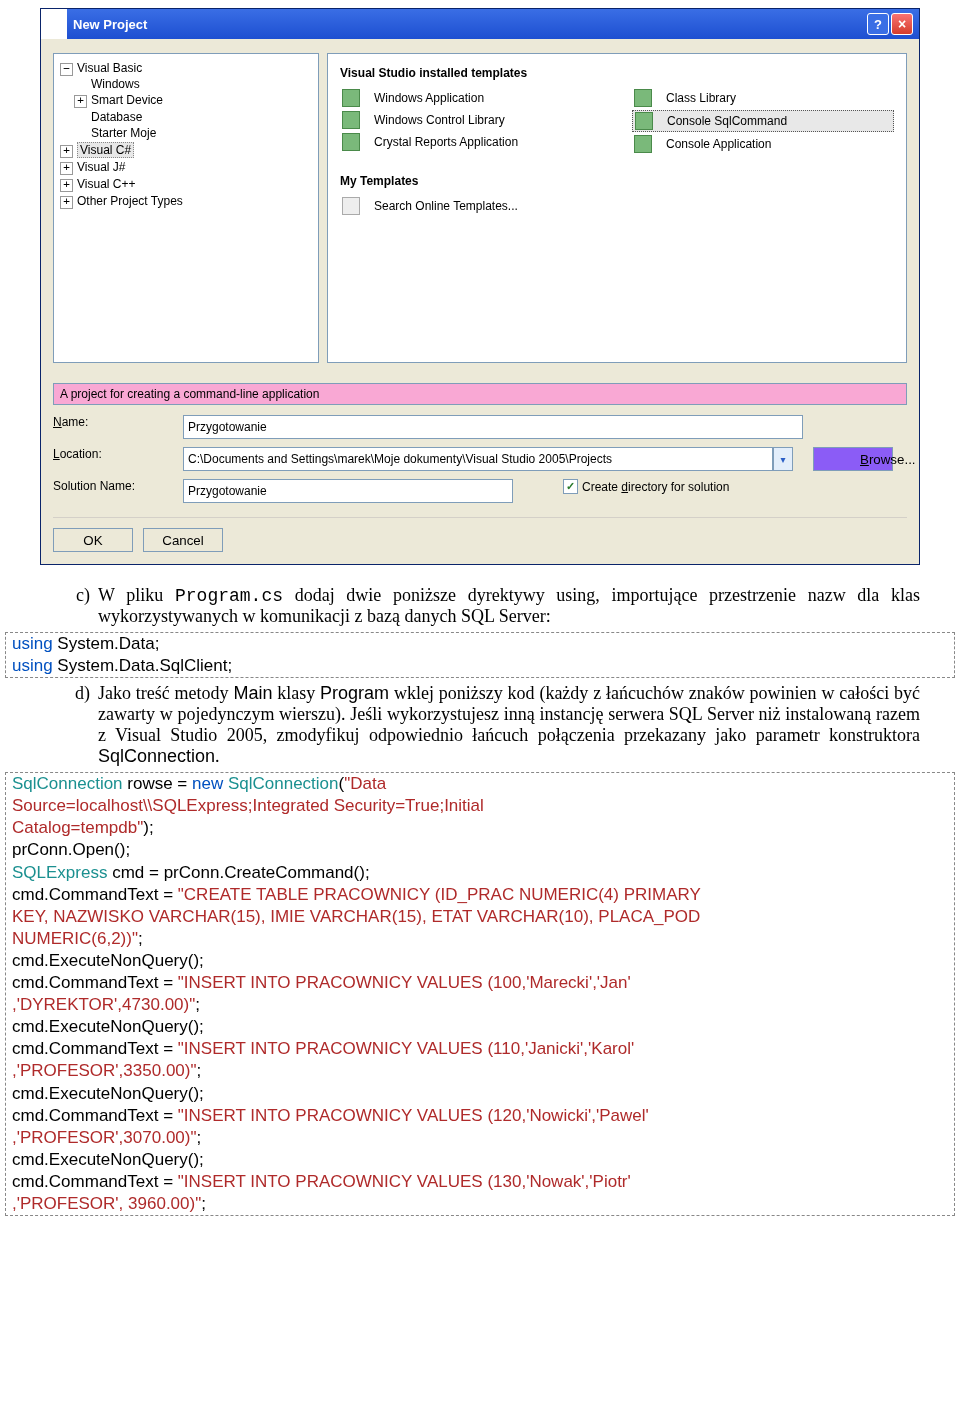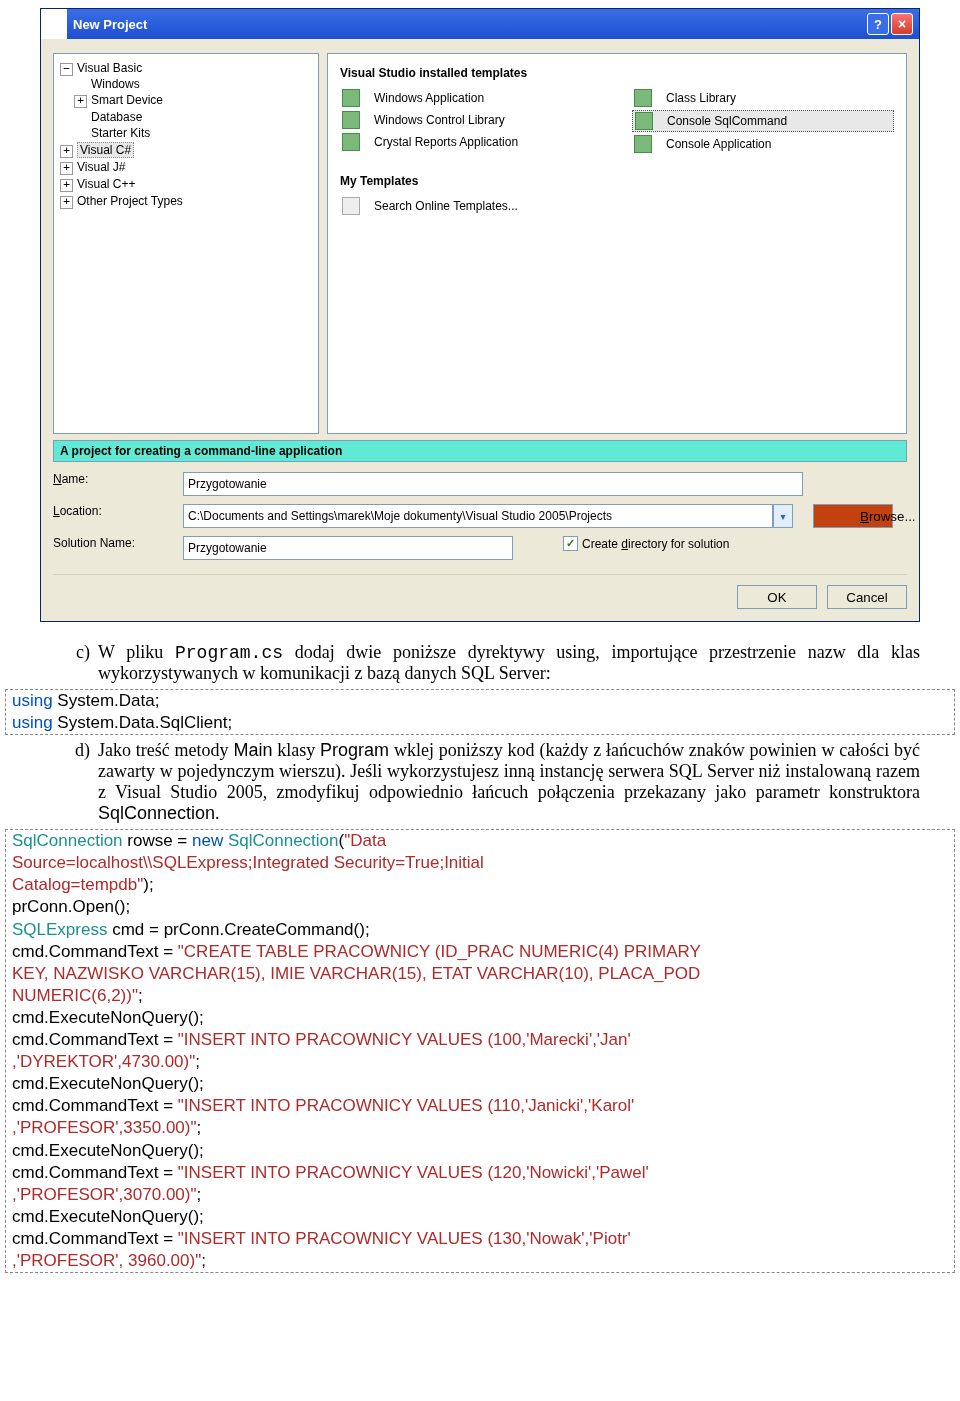"− Visual Basic" .panels { height: 381px -> 310px }
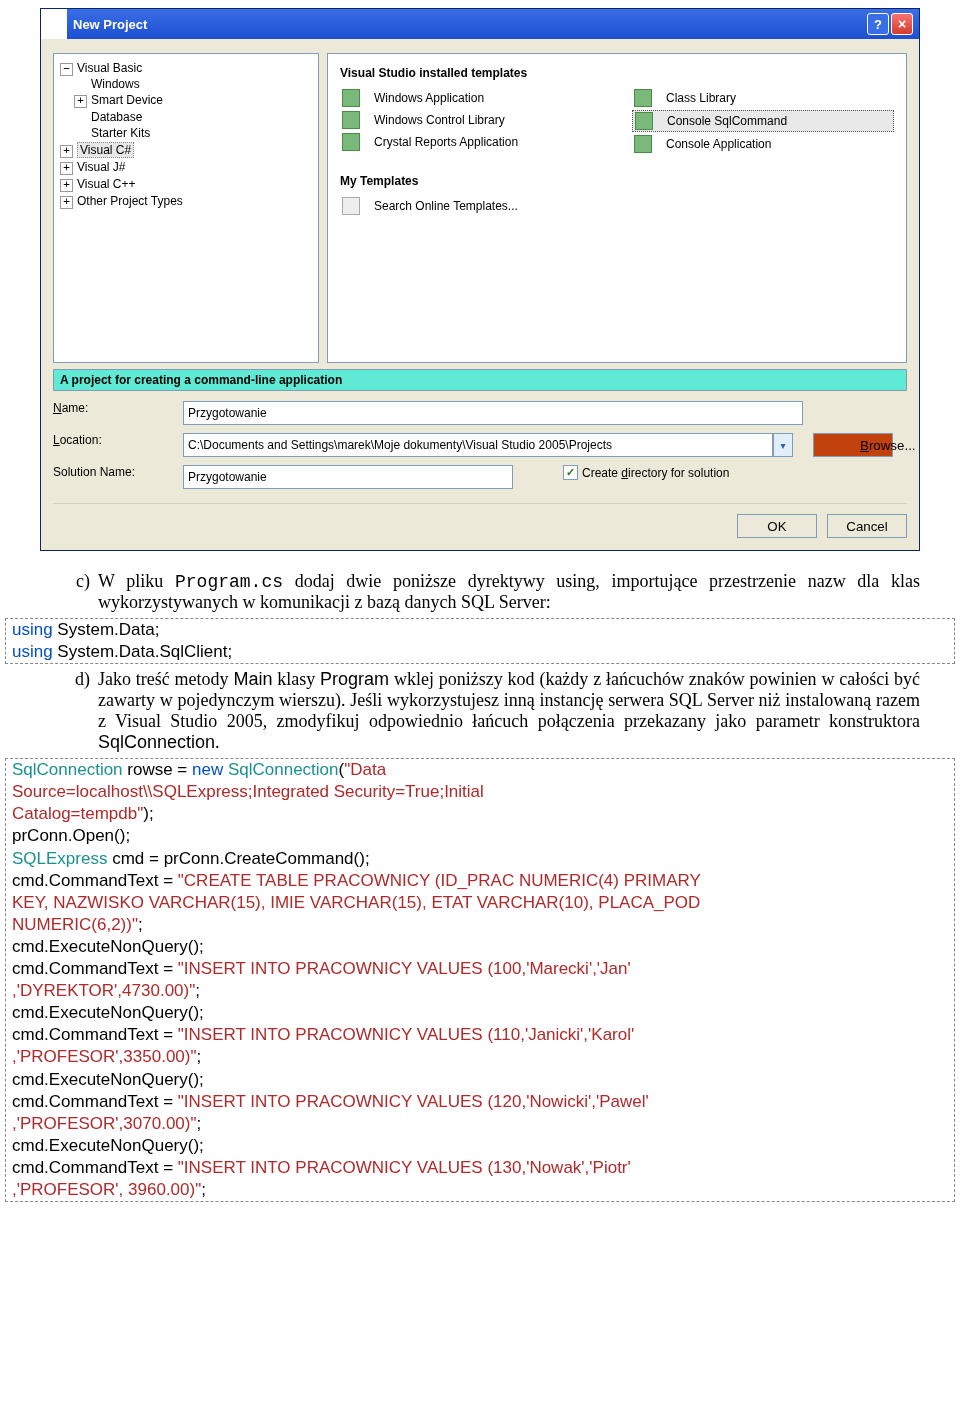"Starter Kits" span { text: Kits -> Moje }
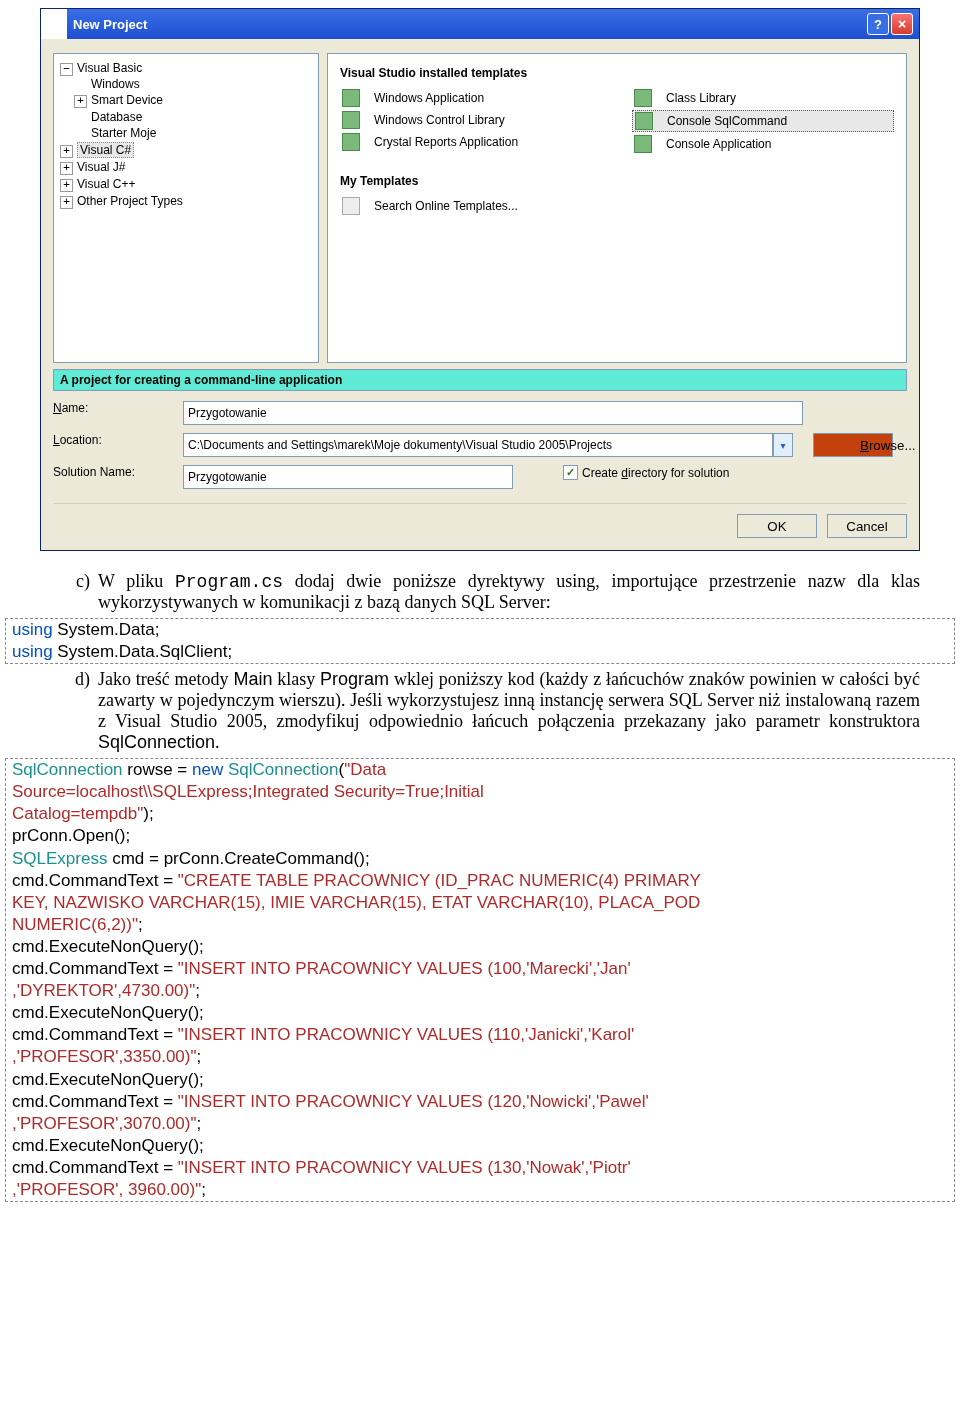"A project for creating a" .desc-bar { background: #5eead4 -> #f9a8d4; font-weight: bold -> none; margin-top: 6px -> 20px }
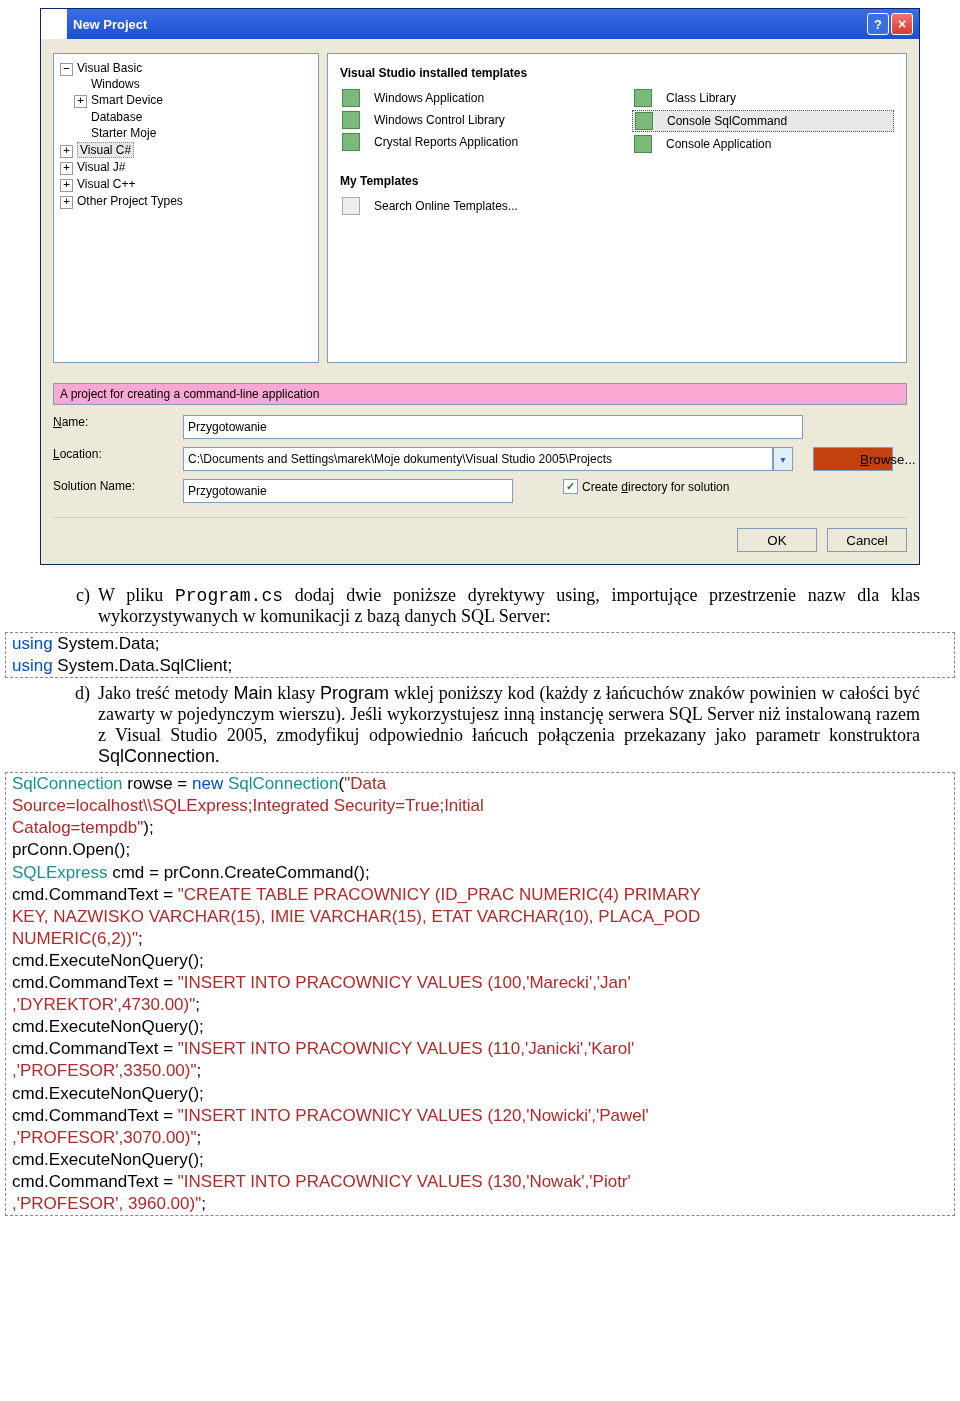"Browse..." .browse-btn { background: #c2410c -> #8b5cf6 }
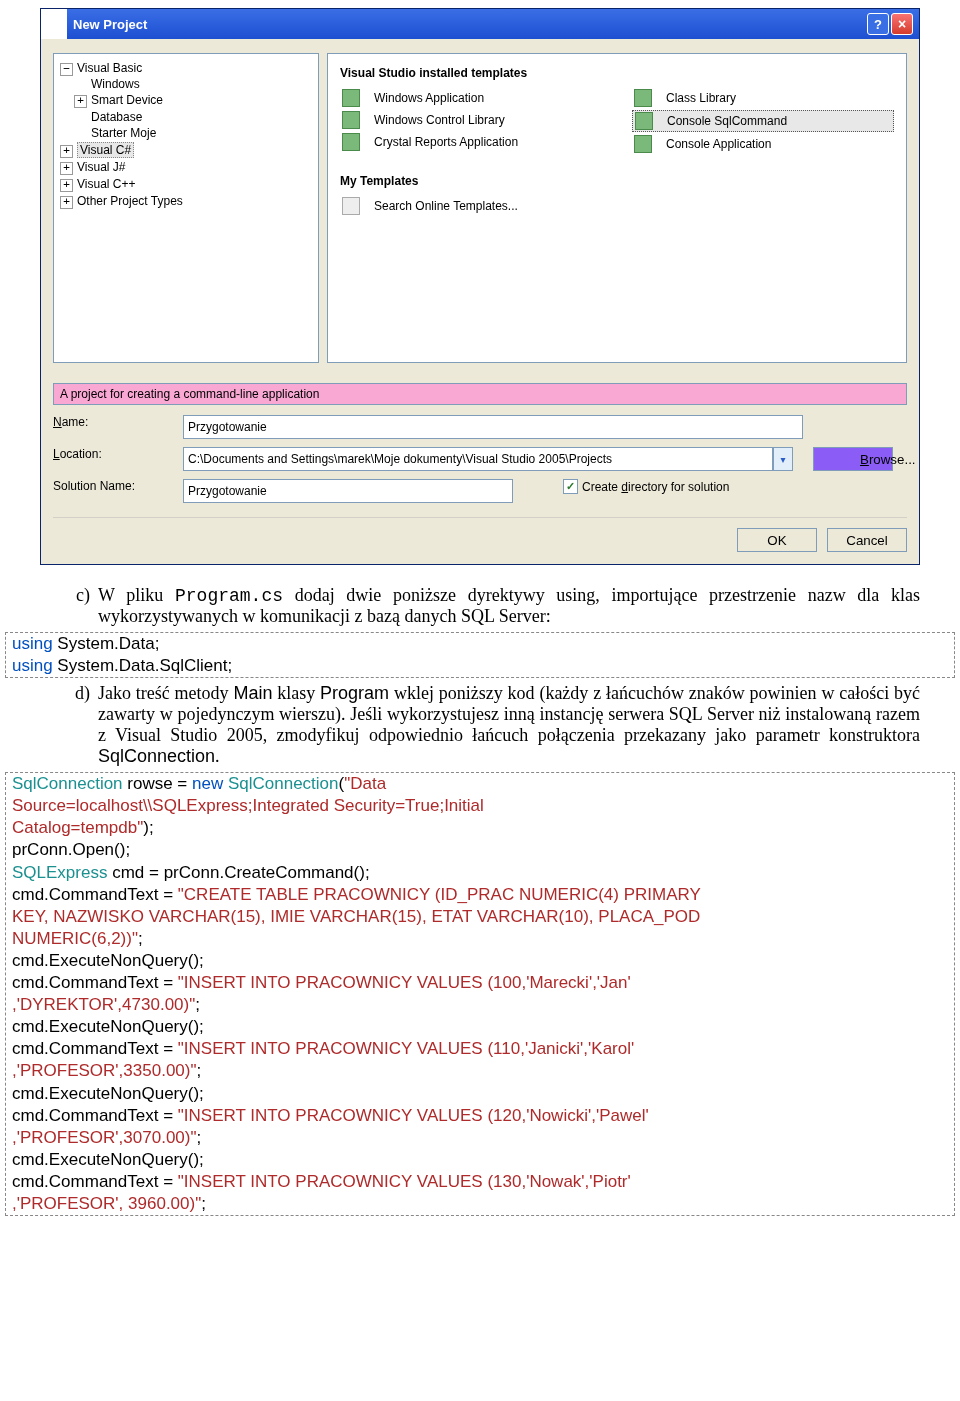"OK" .dlg-buttons { justify-content: flex-end -> none }
